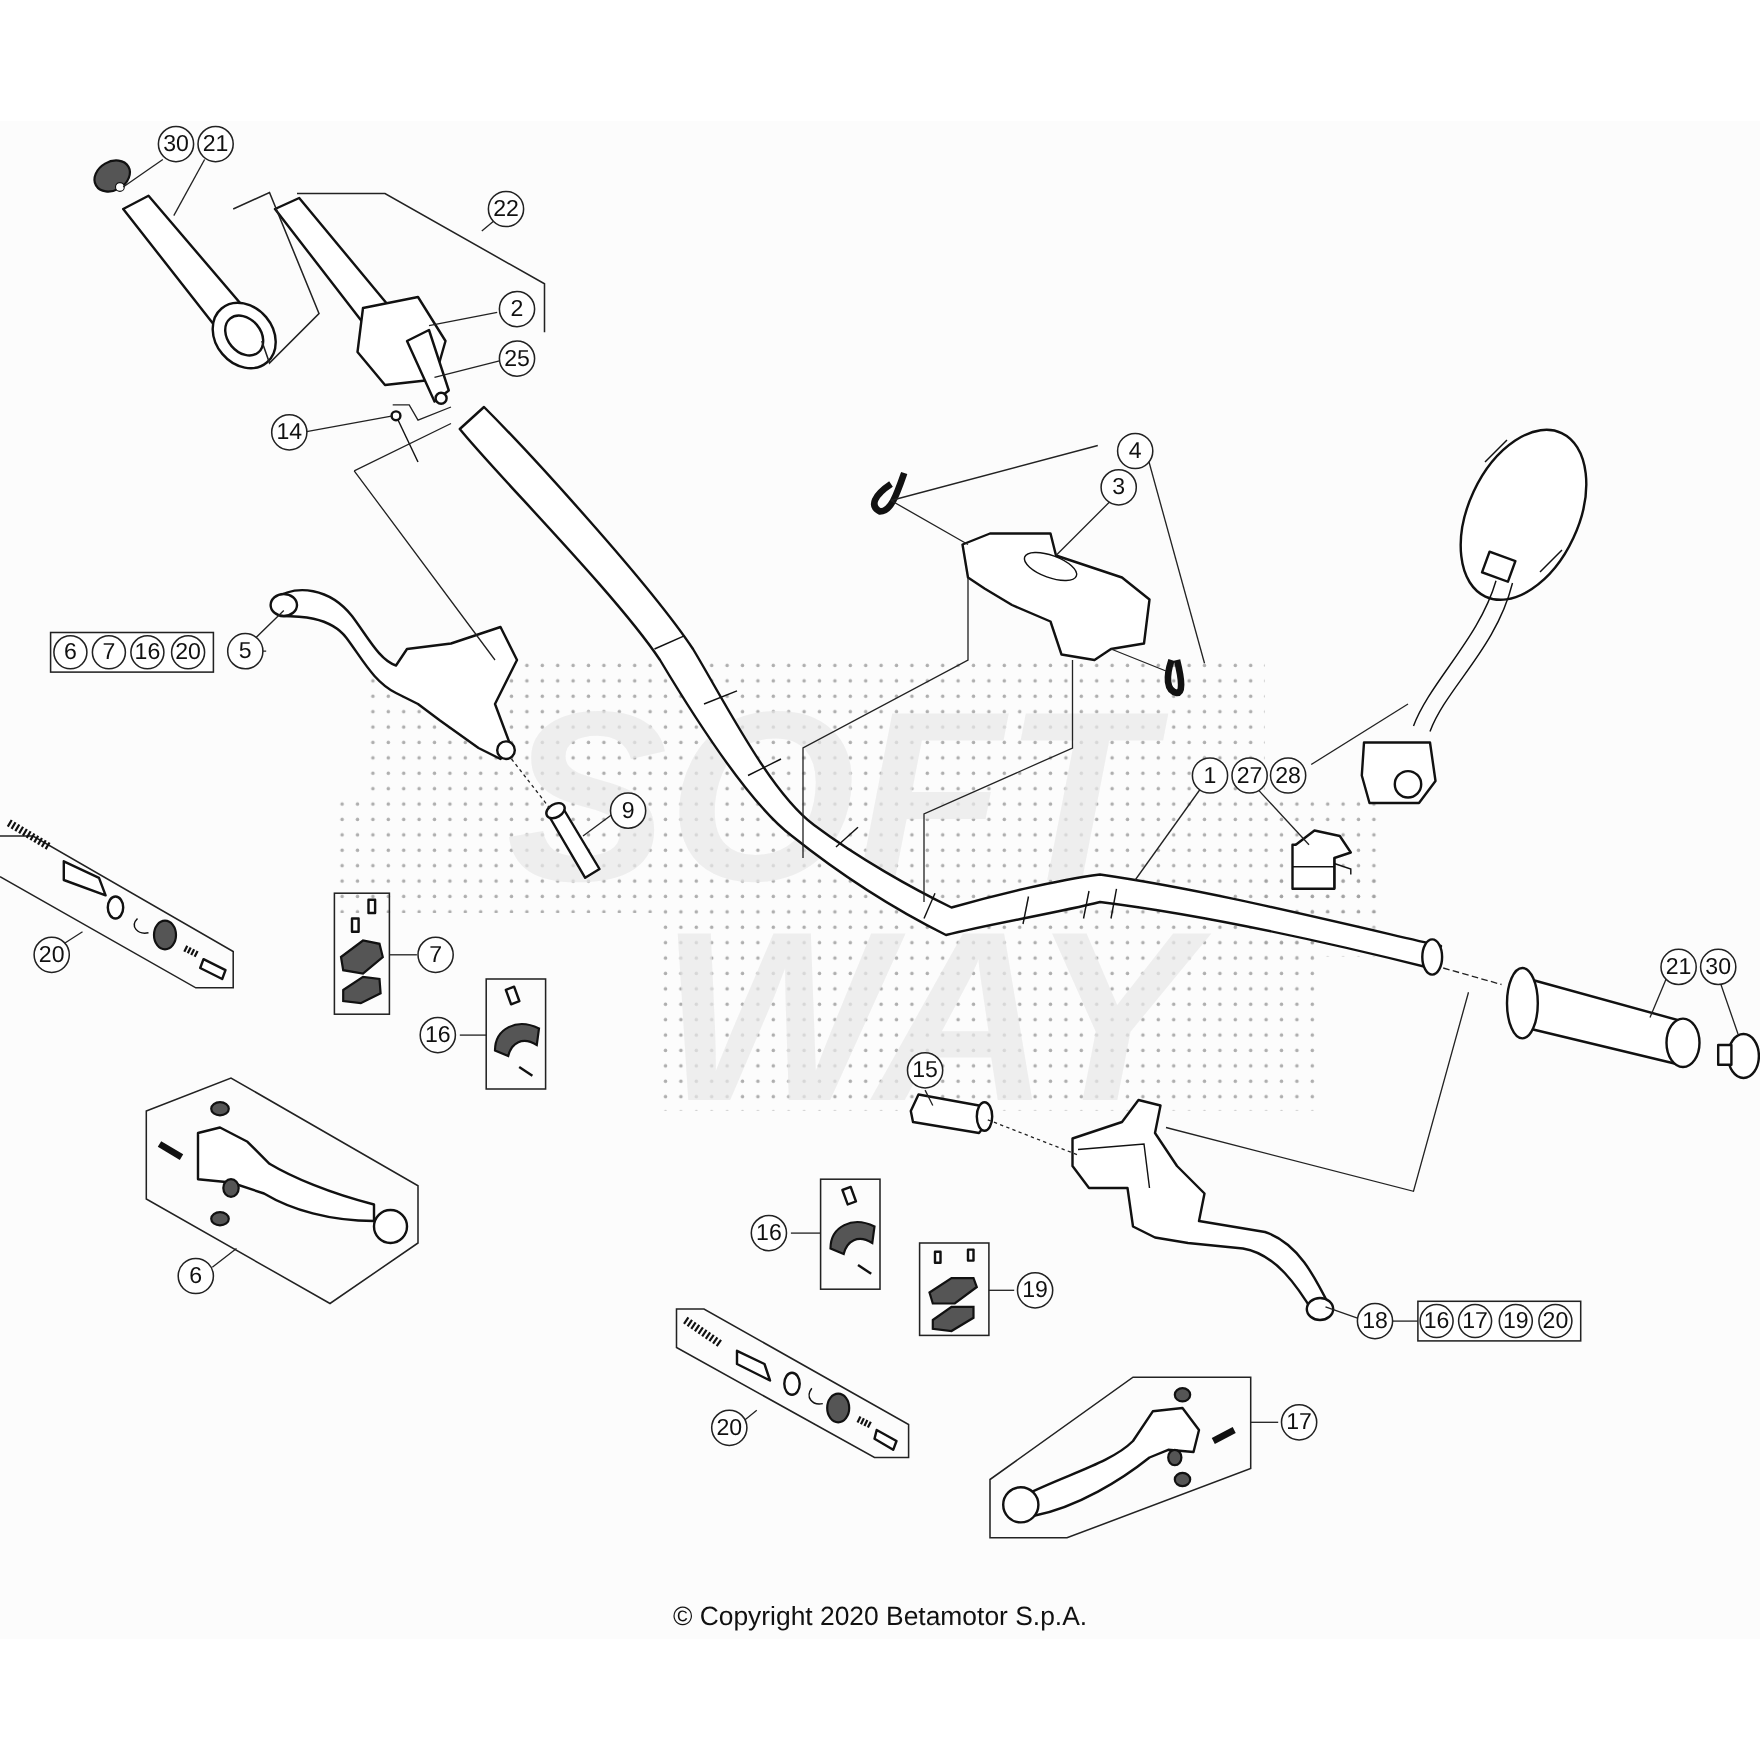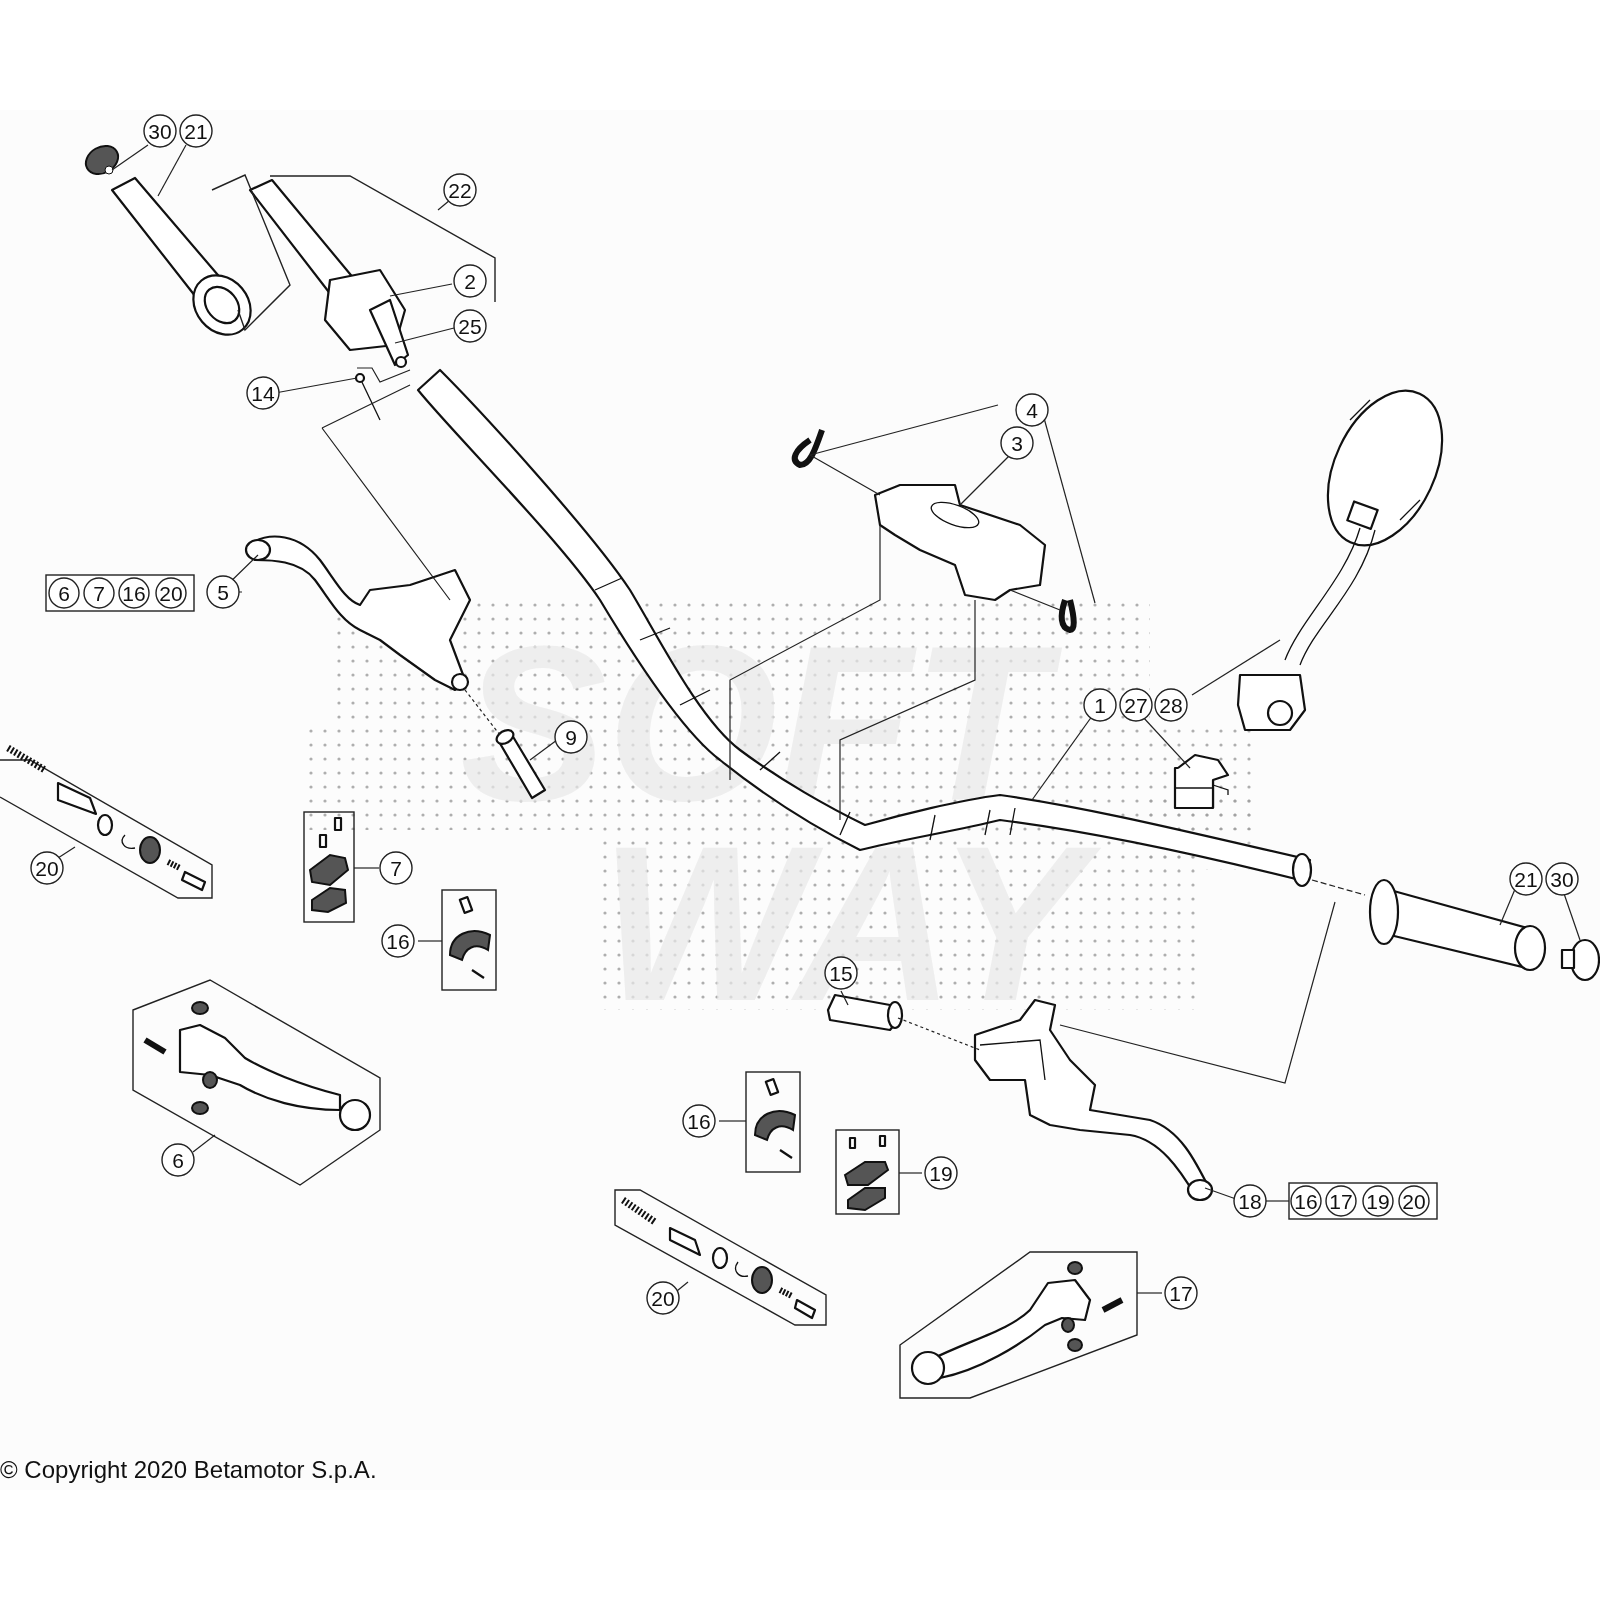"© Copyright 2020 Betamotor S.p.A." #copyright { text-align: left -> center }
